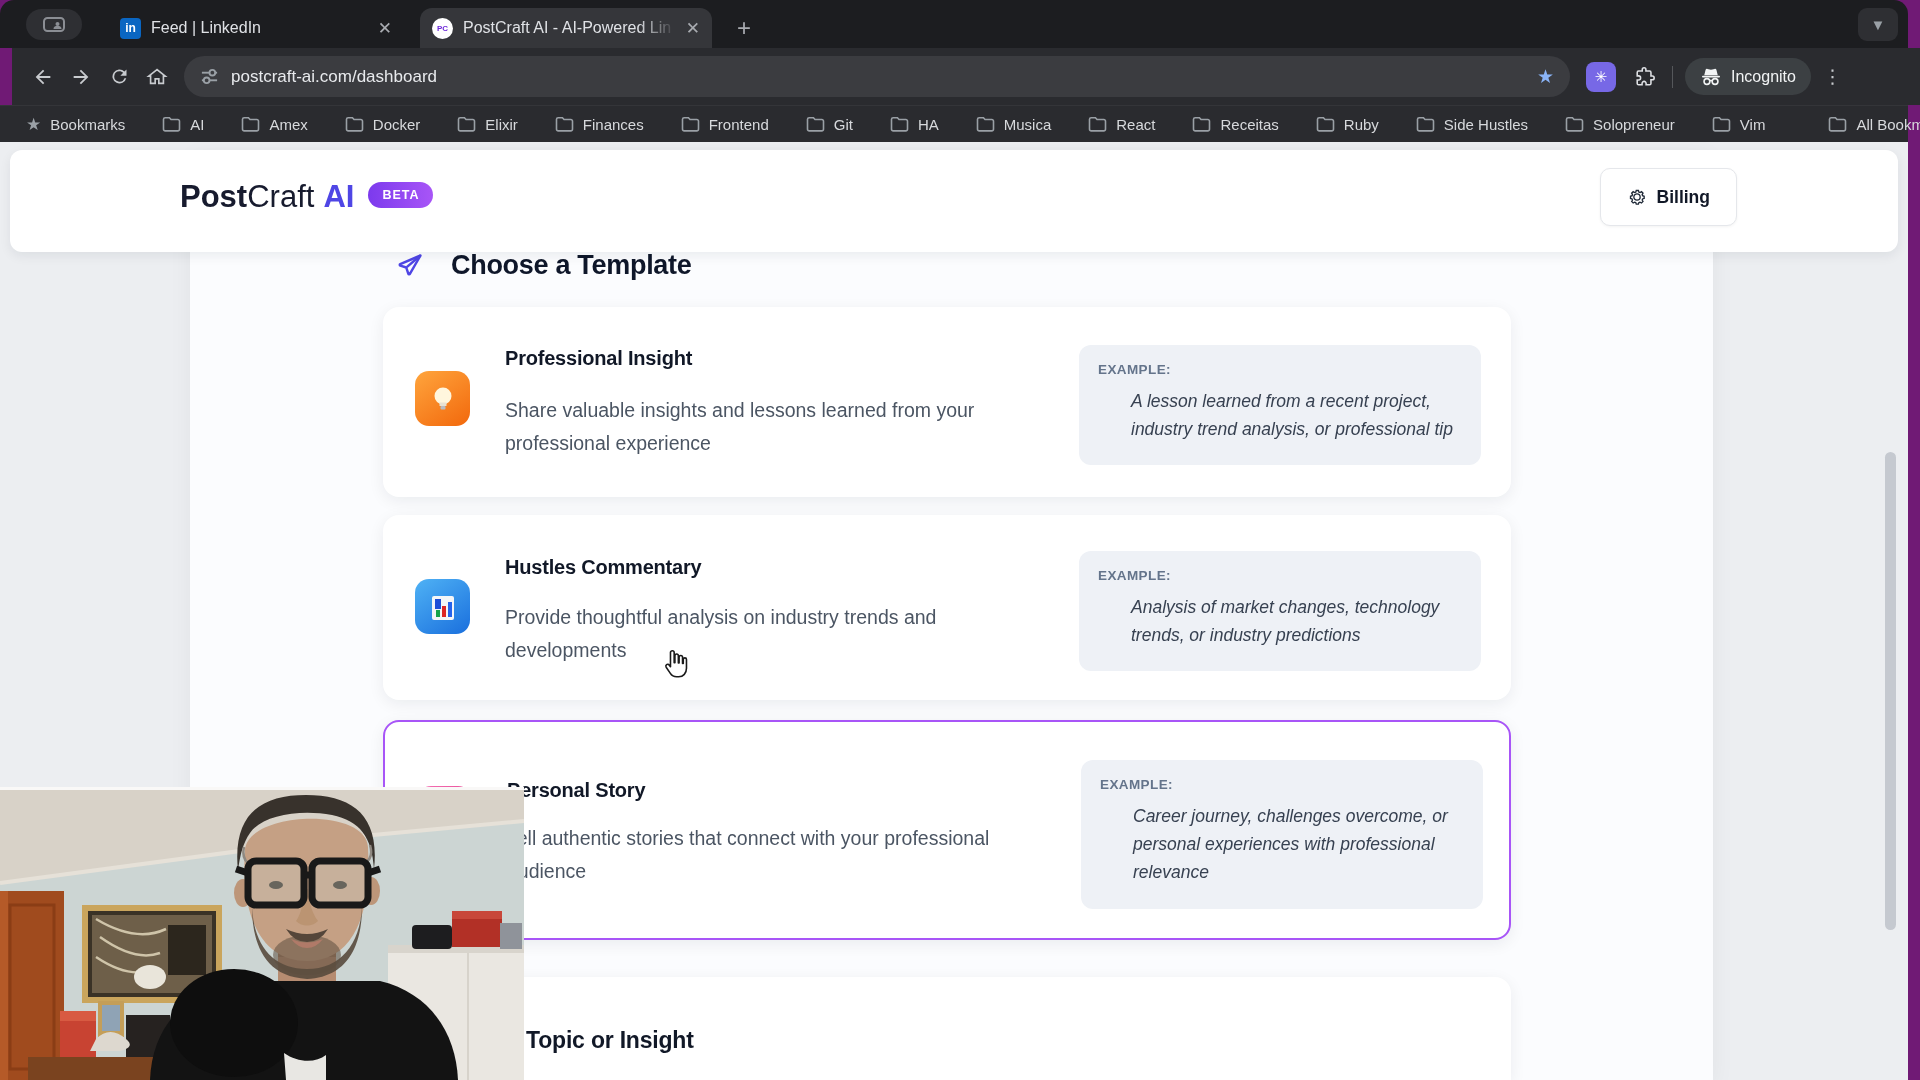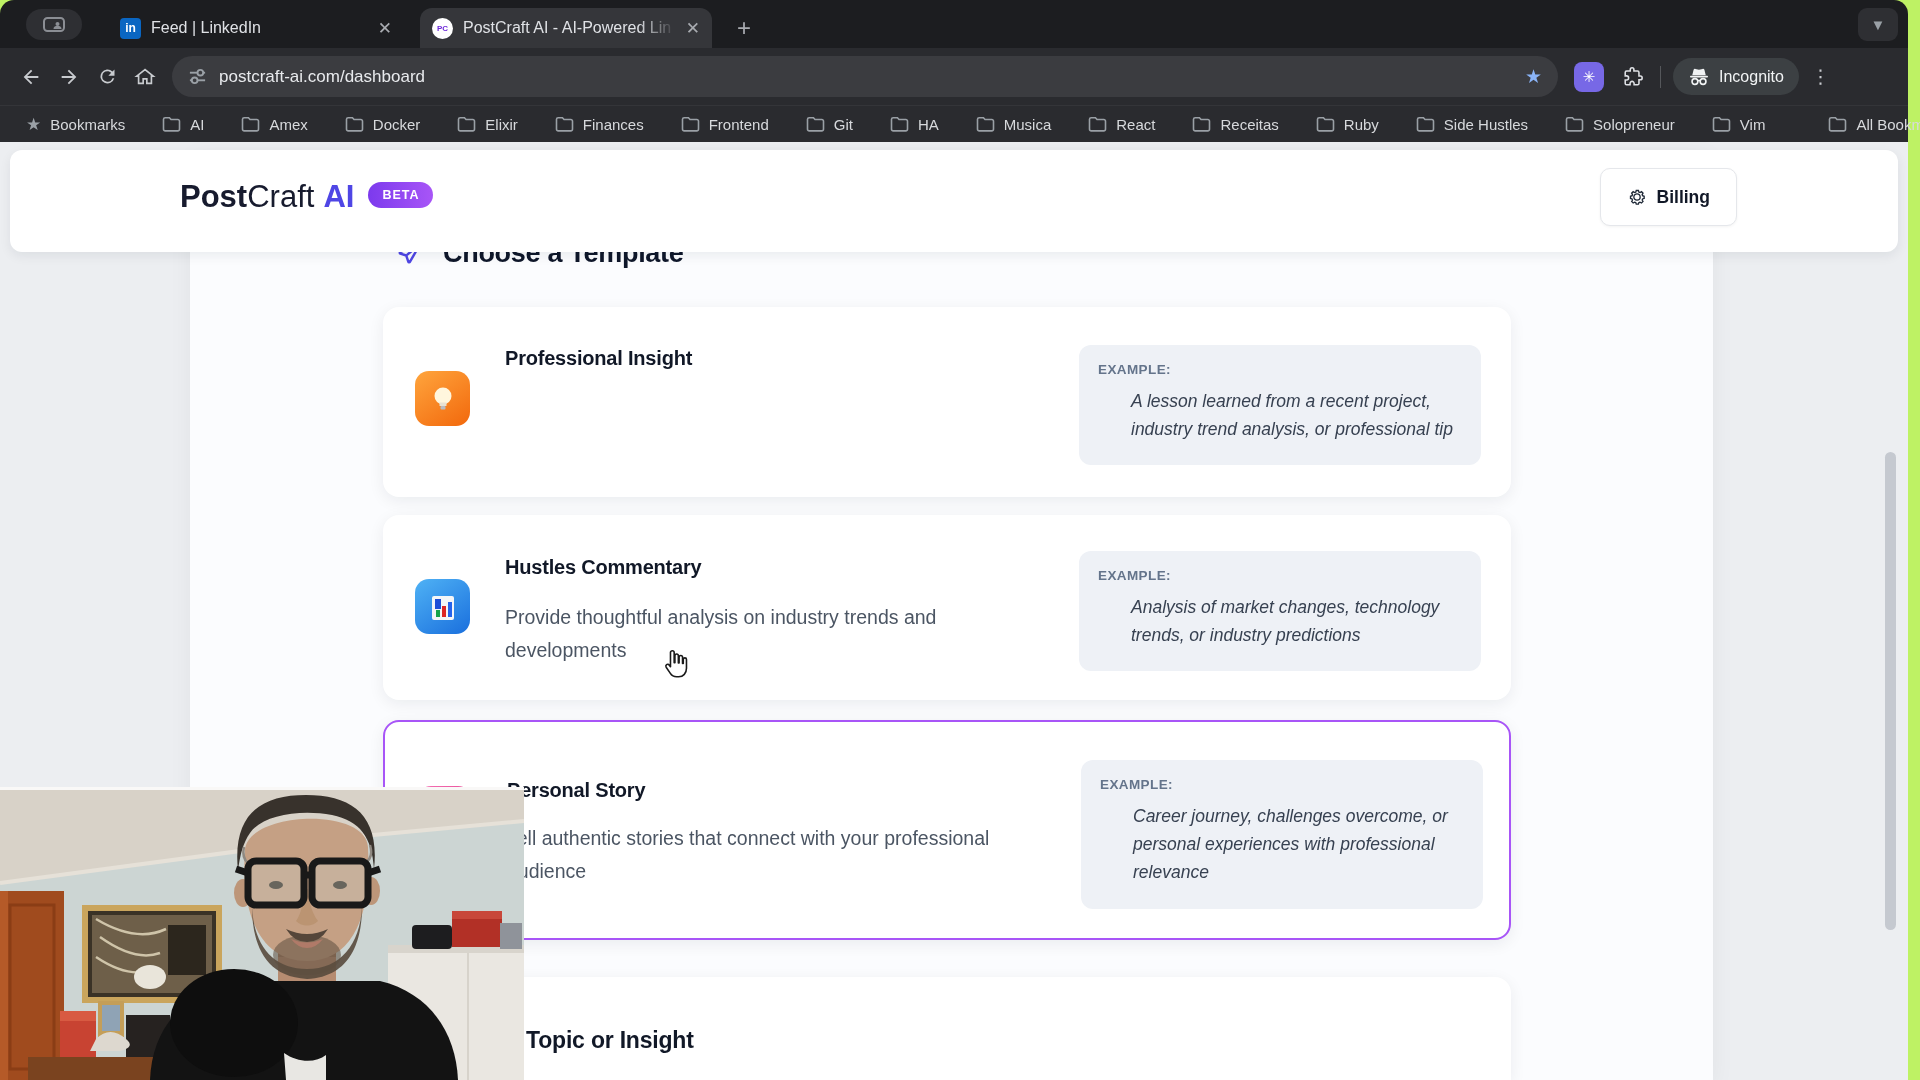"in" .stage { background: #bef264 -> #701a75 }
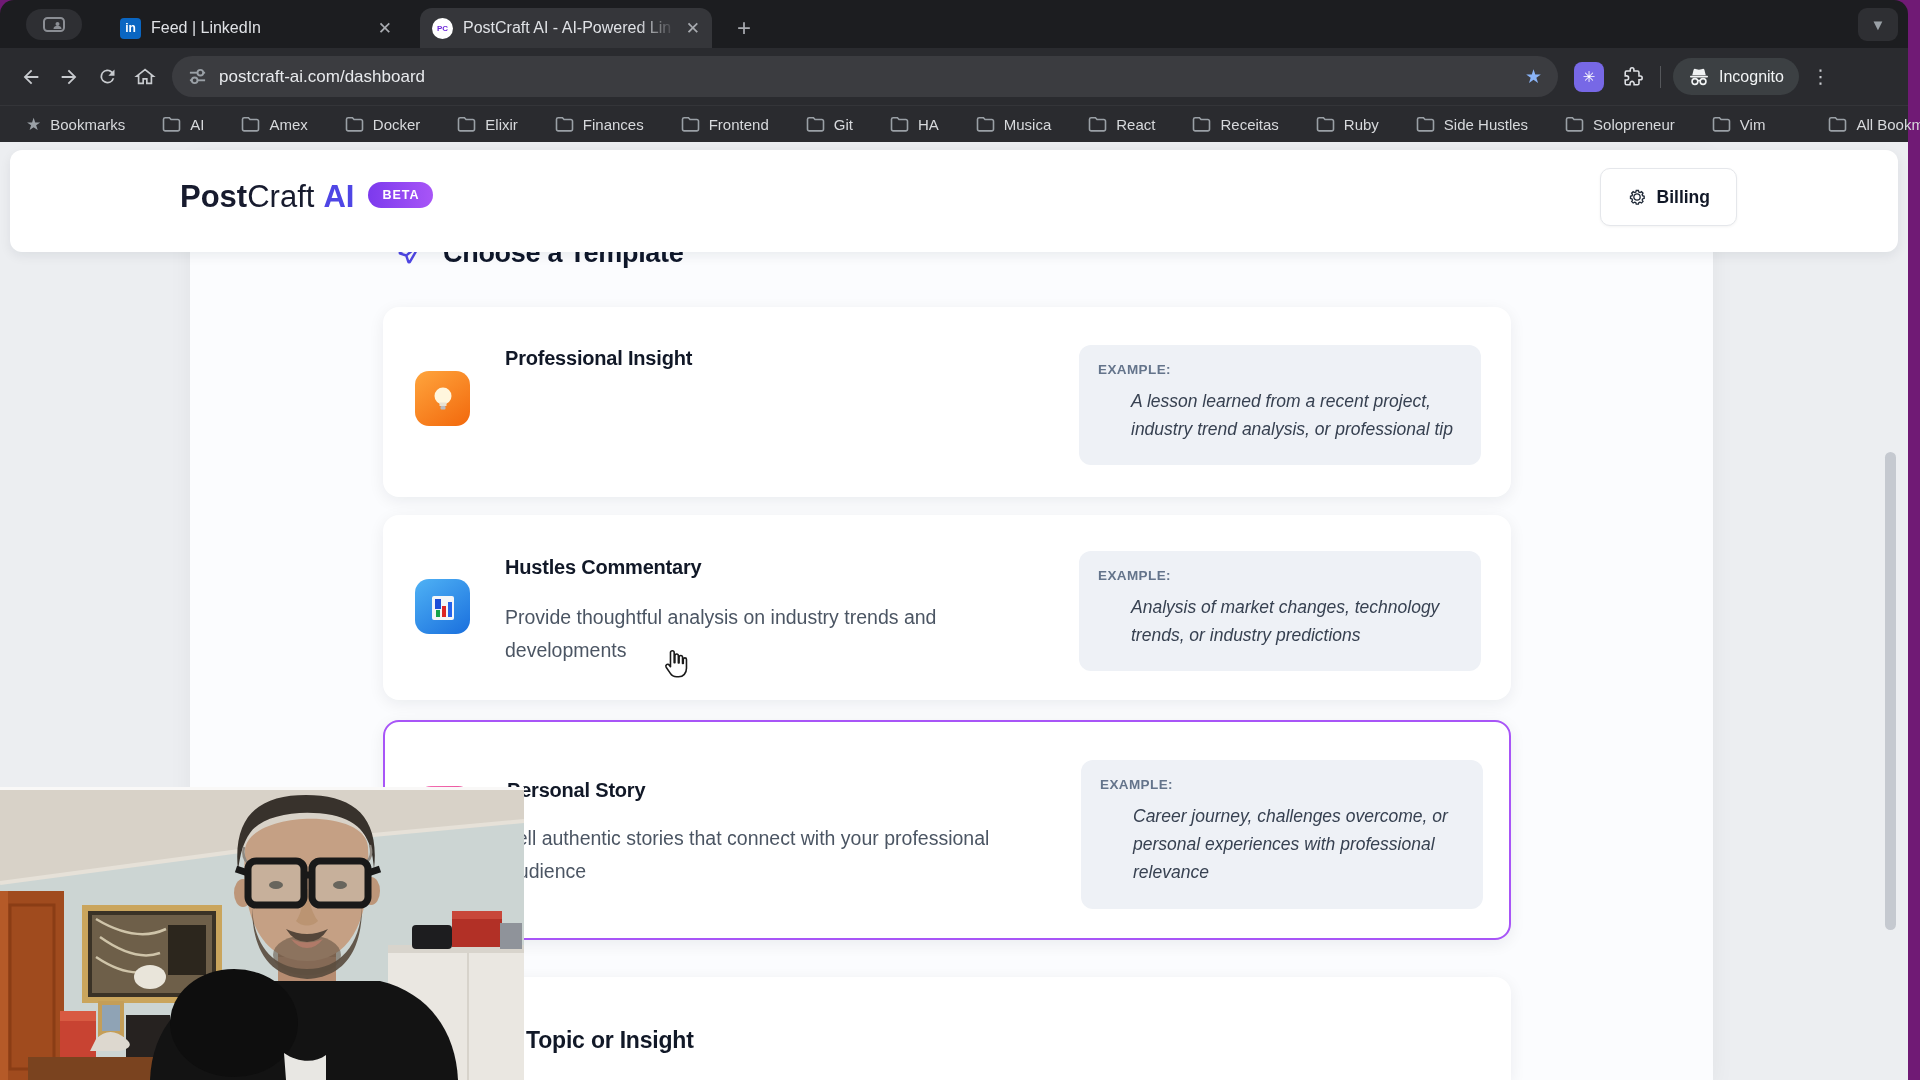"postcraft-ai.com/dashboard" .toolbar { left: 0 -> 12px }
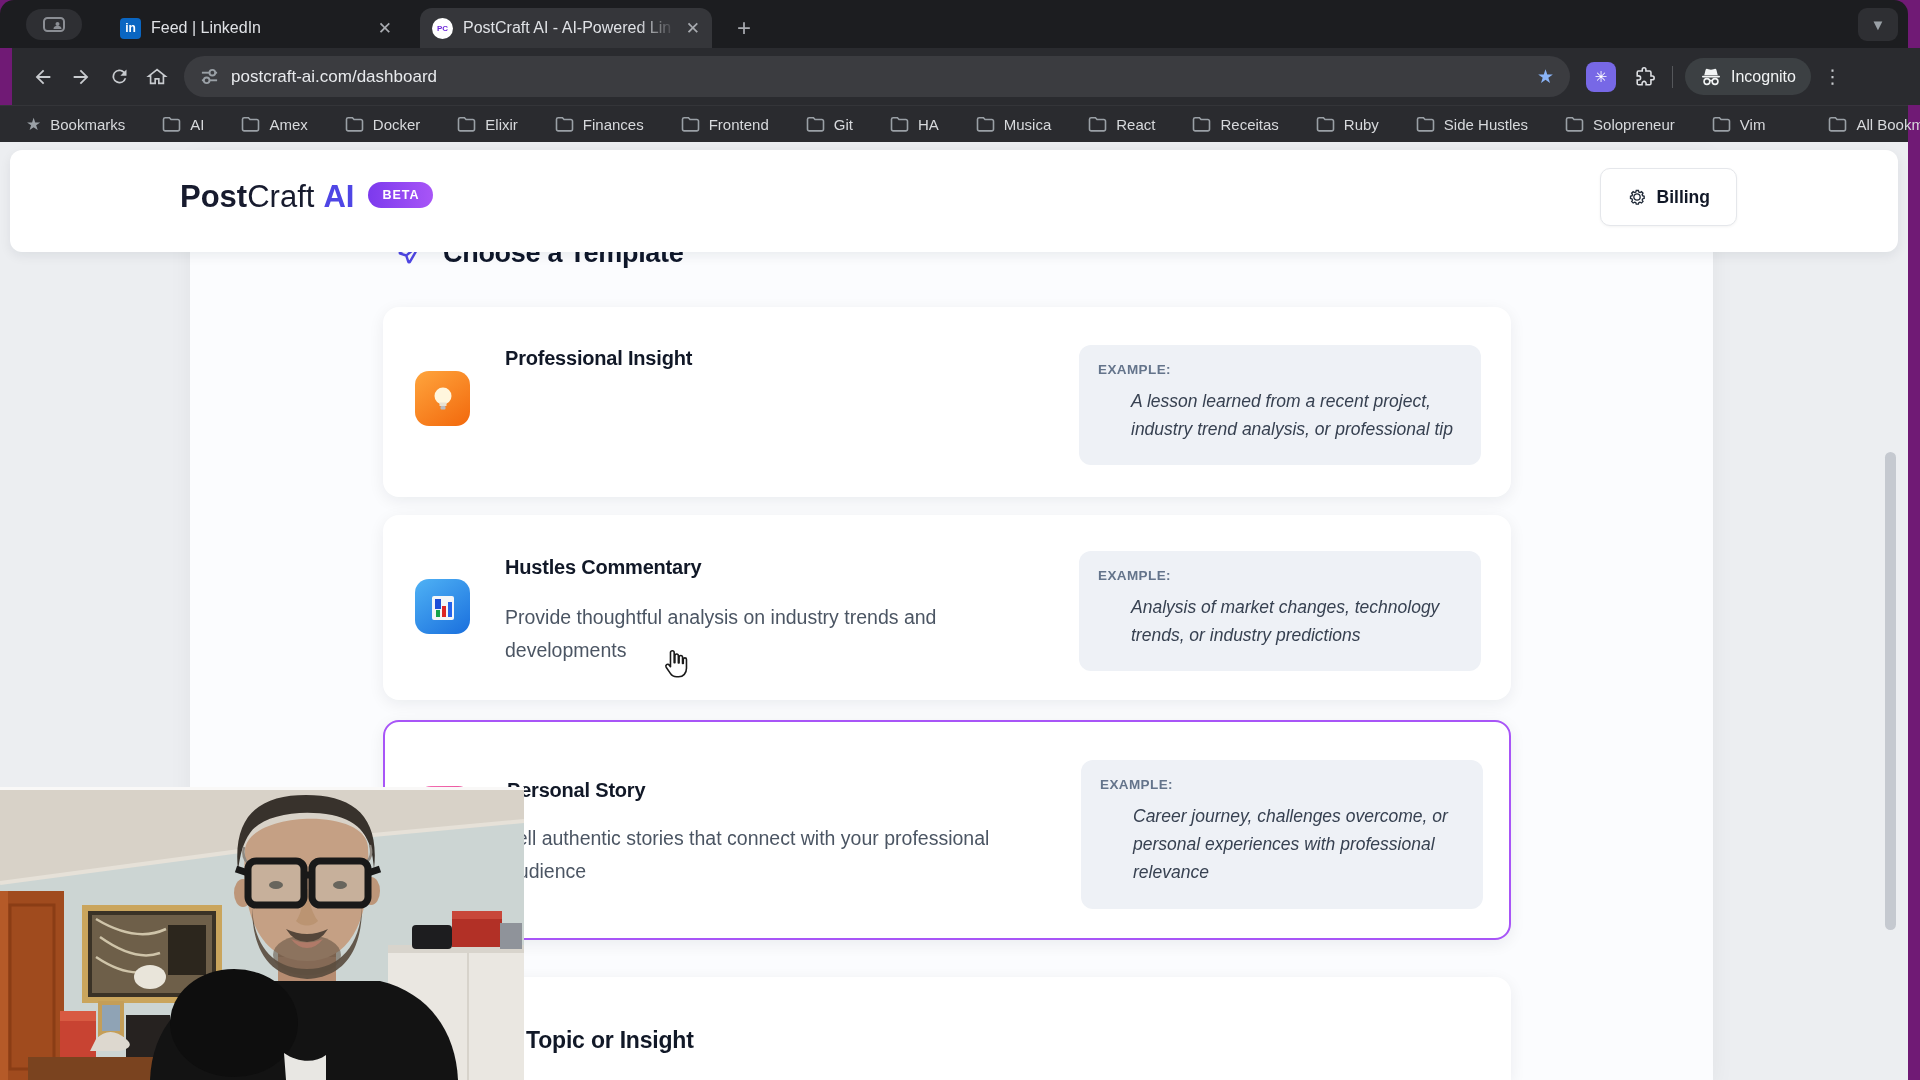"Choose a Template" .section-head { gap: 19px -> 27px; top: 96px -> 108px }
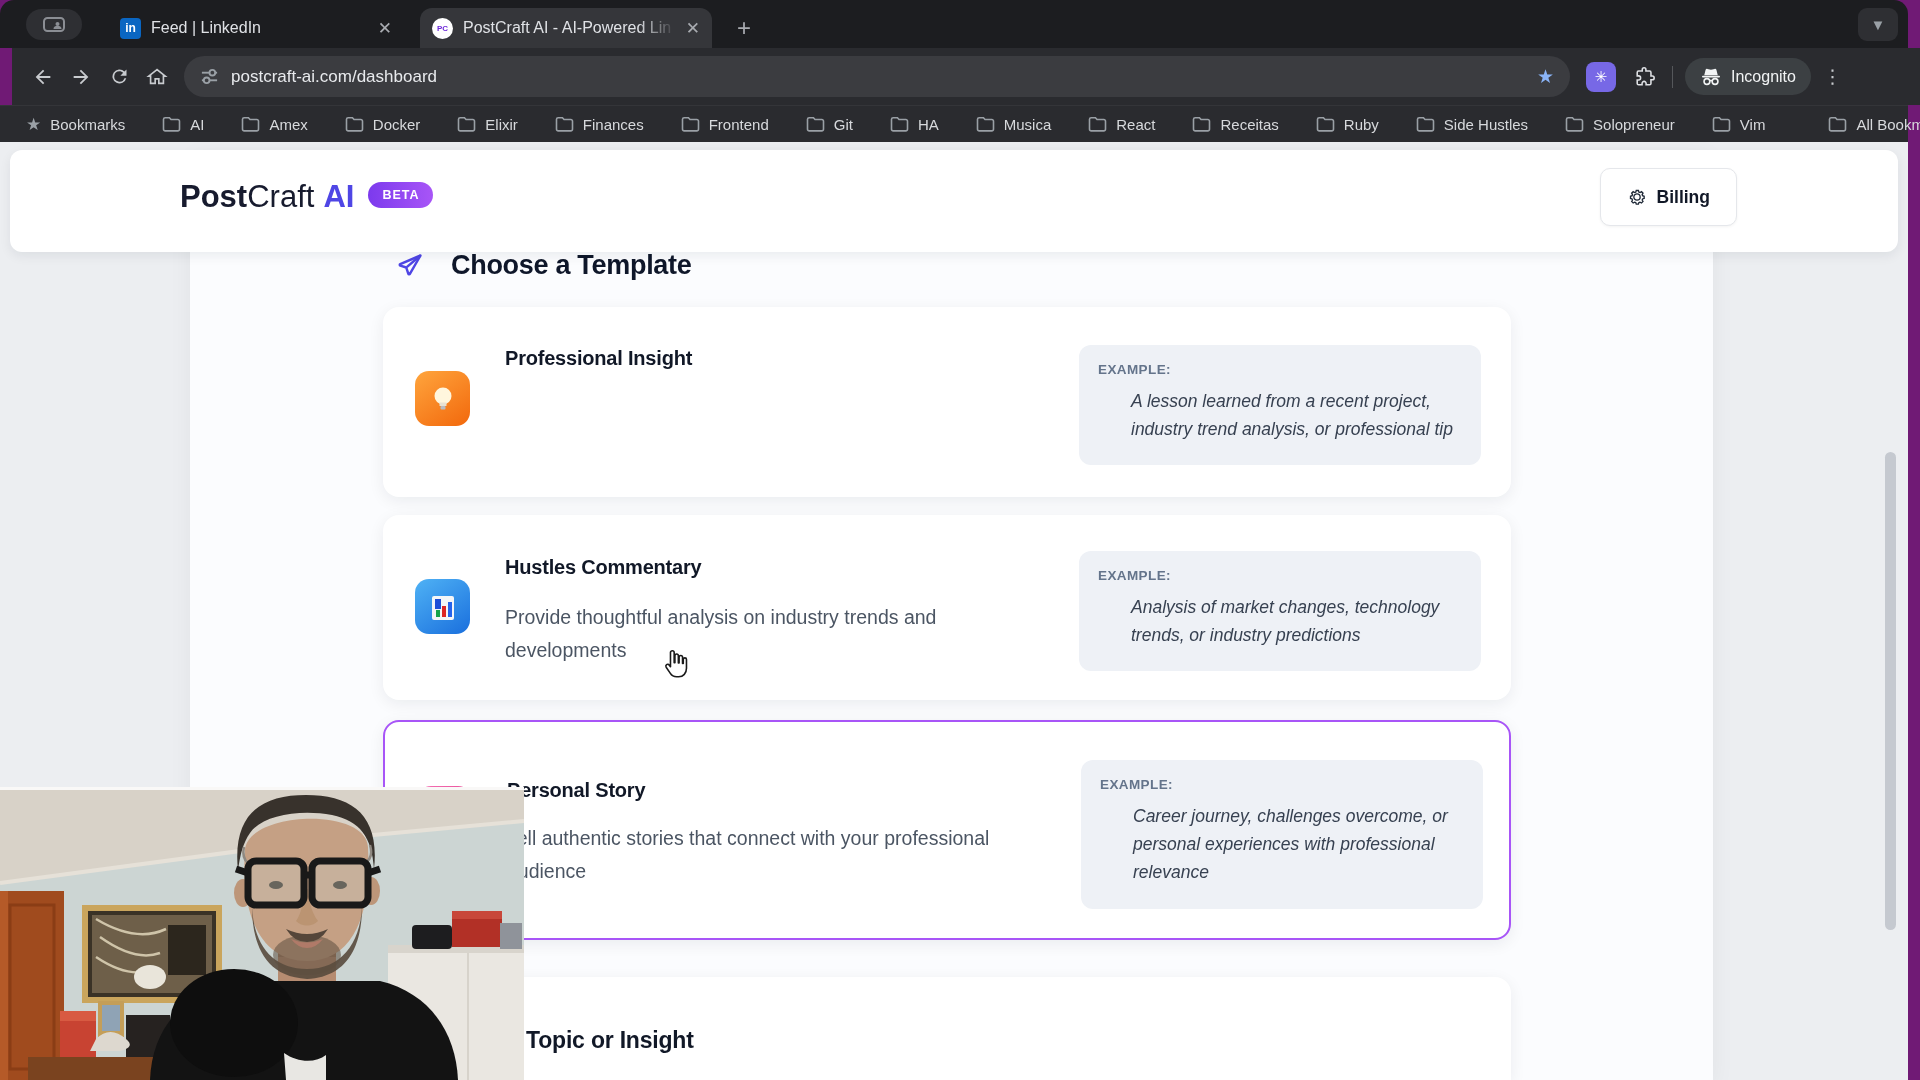"Share valuable insights and lessons" div.card-desc { html: none -> <div>Share valuable insights and lessons learned from your professional experience</div> }
